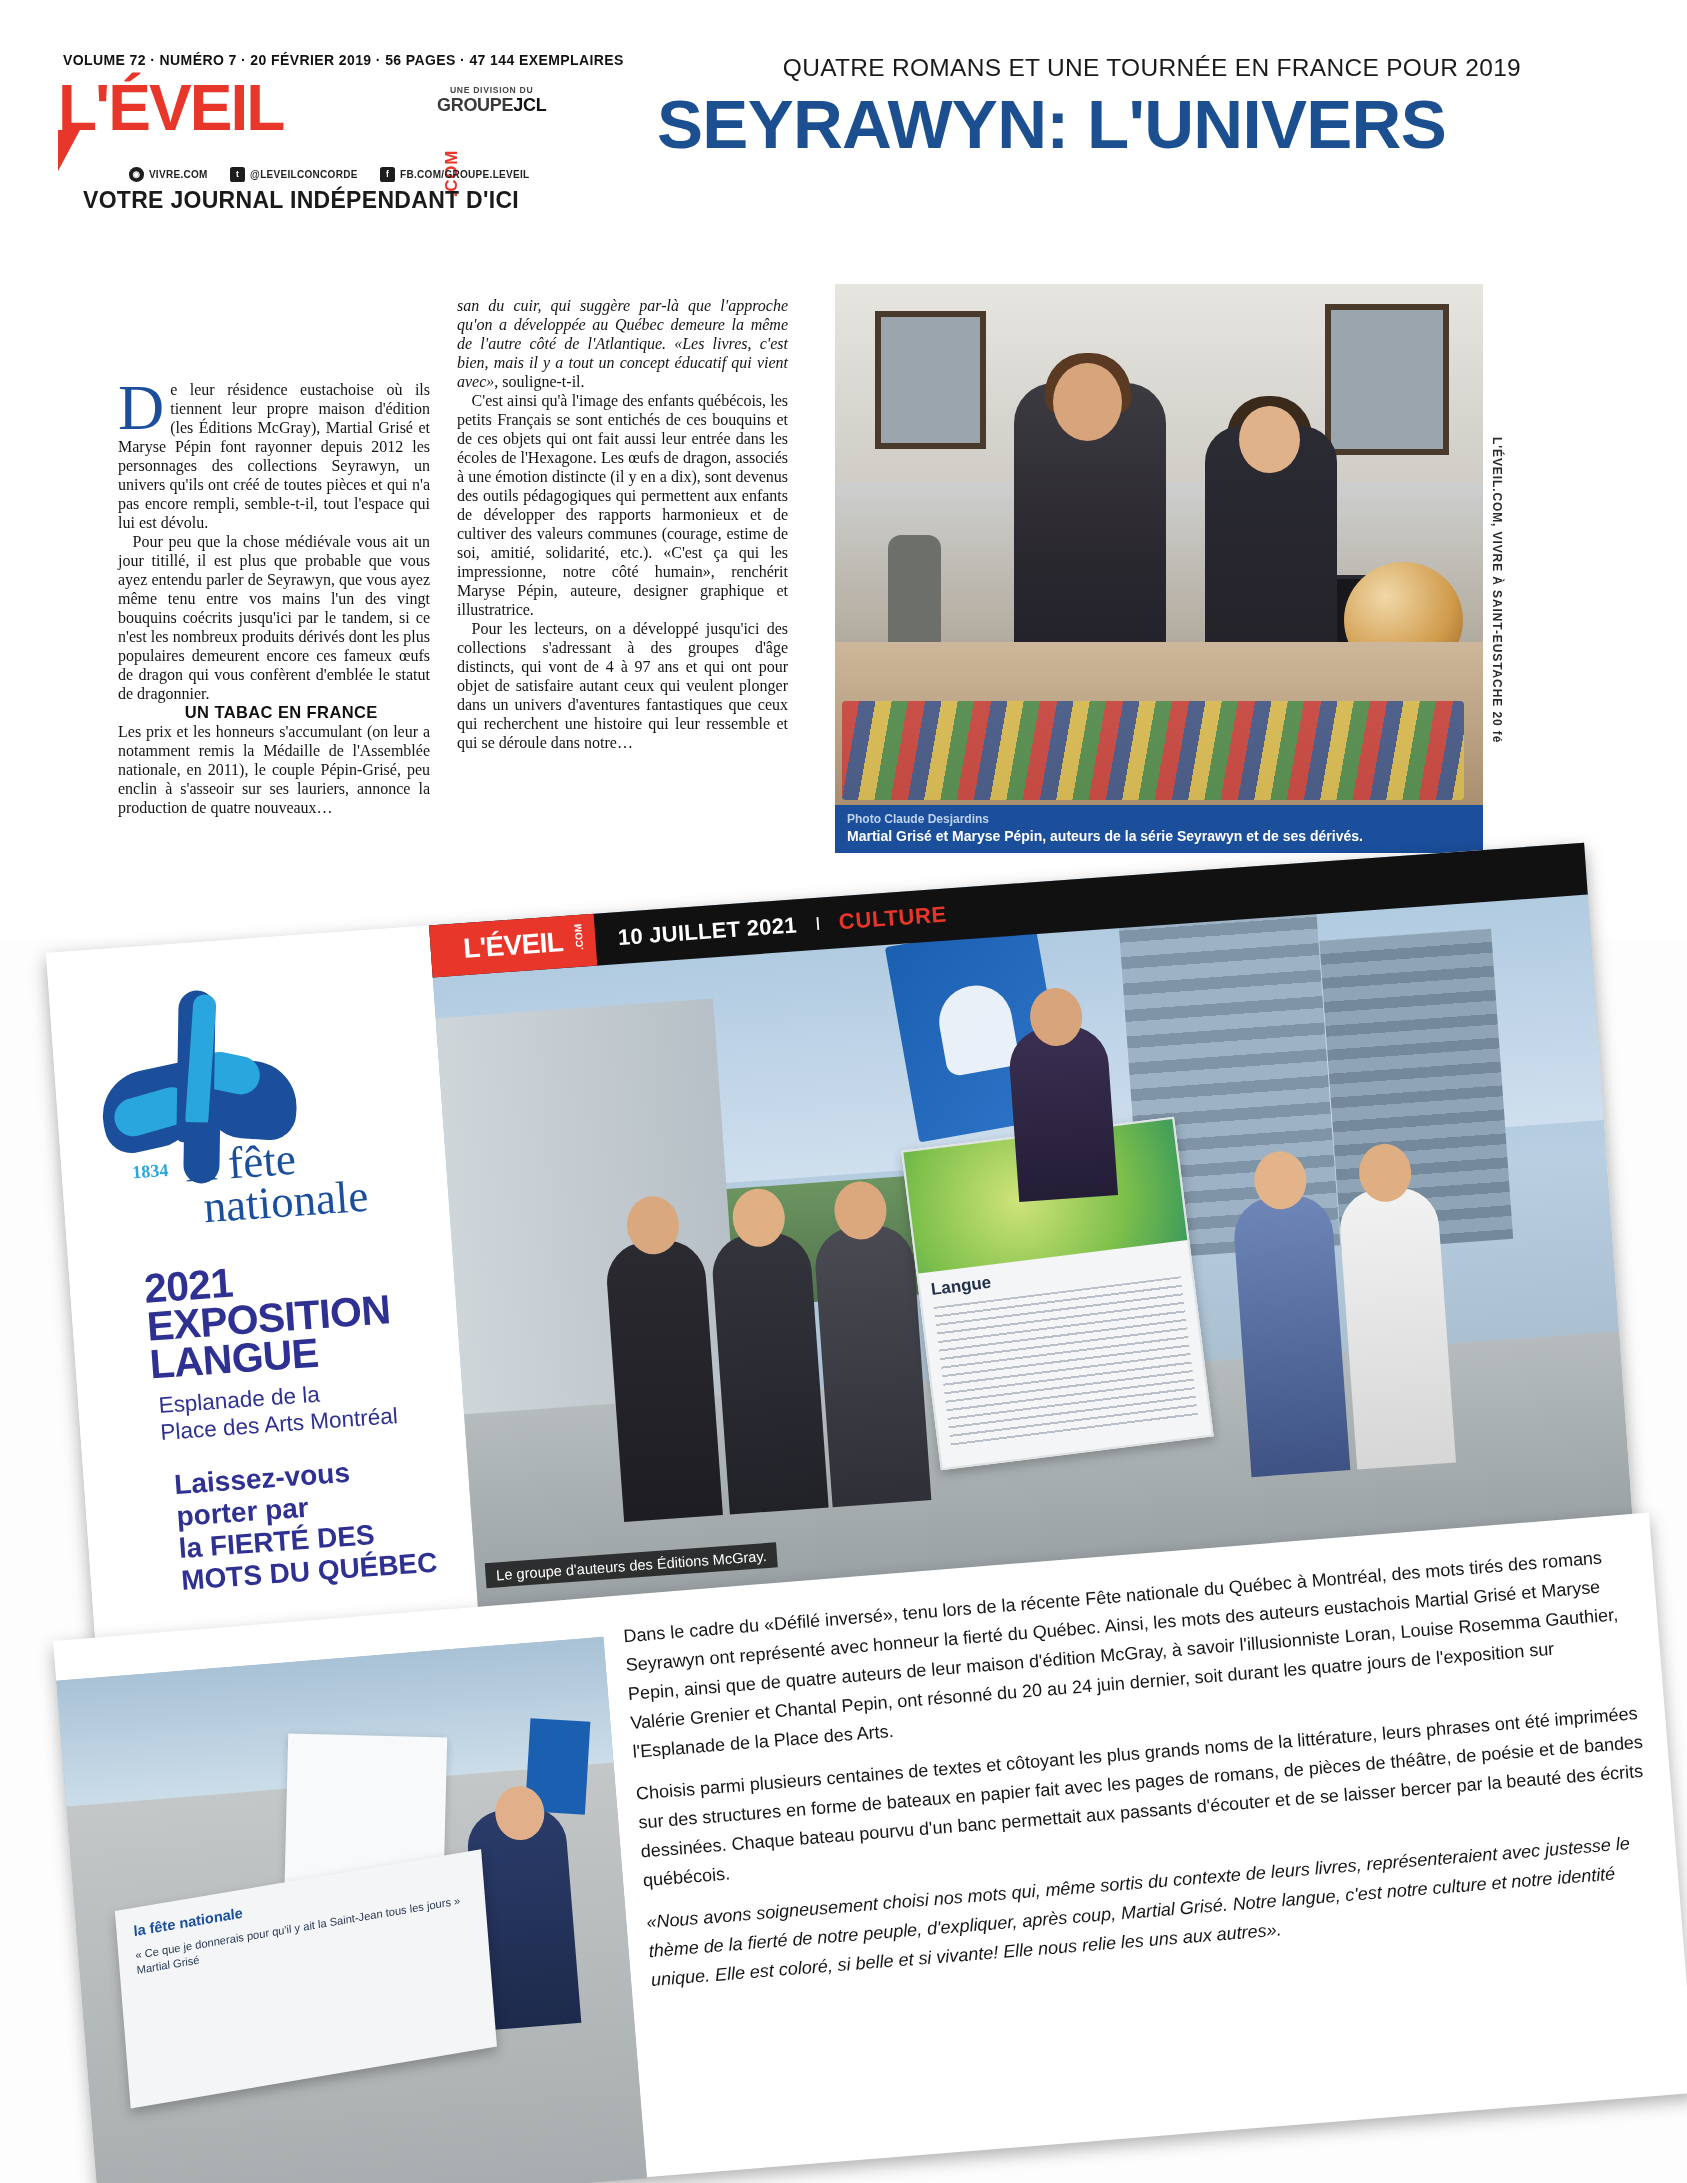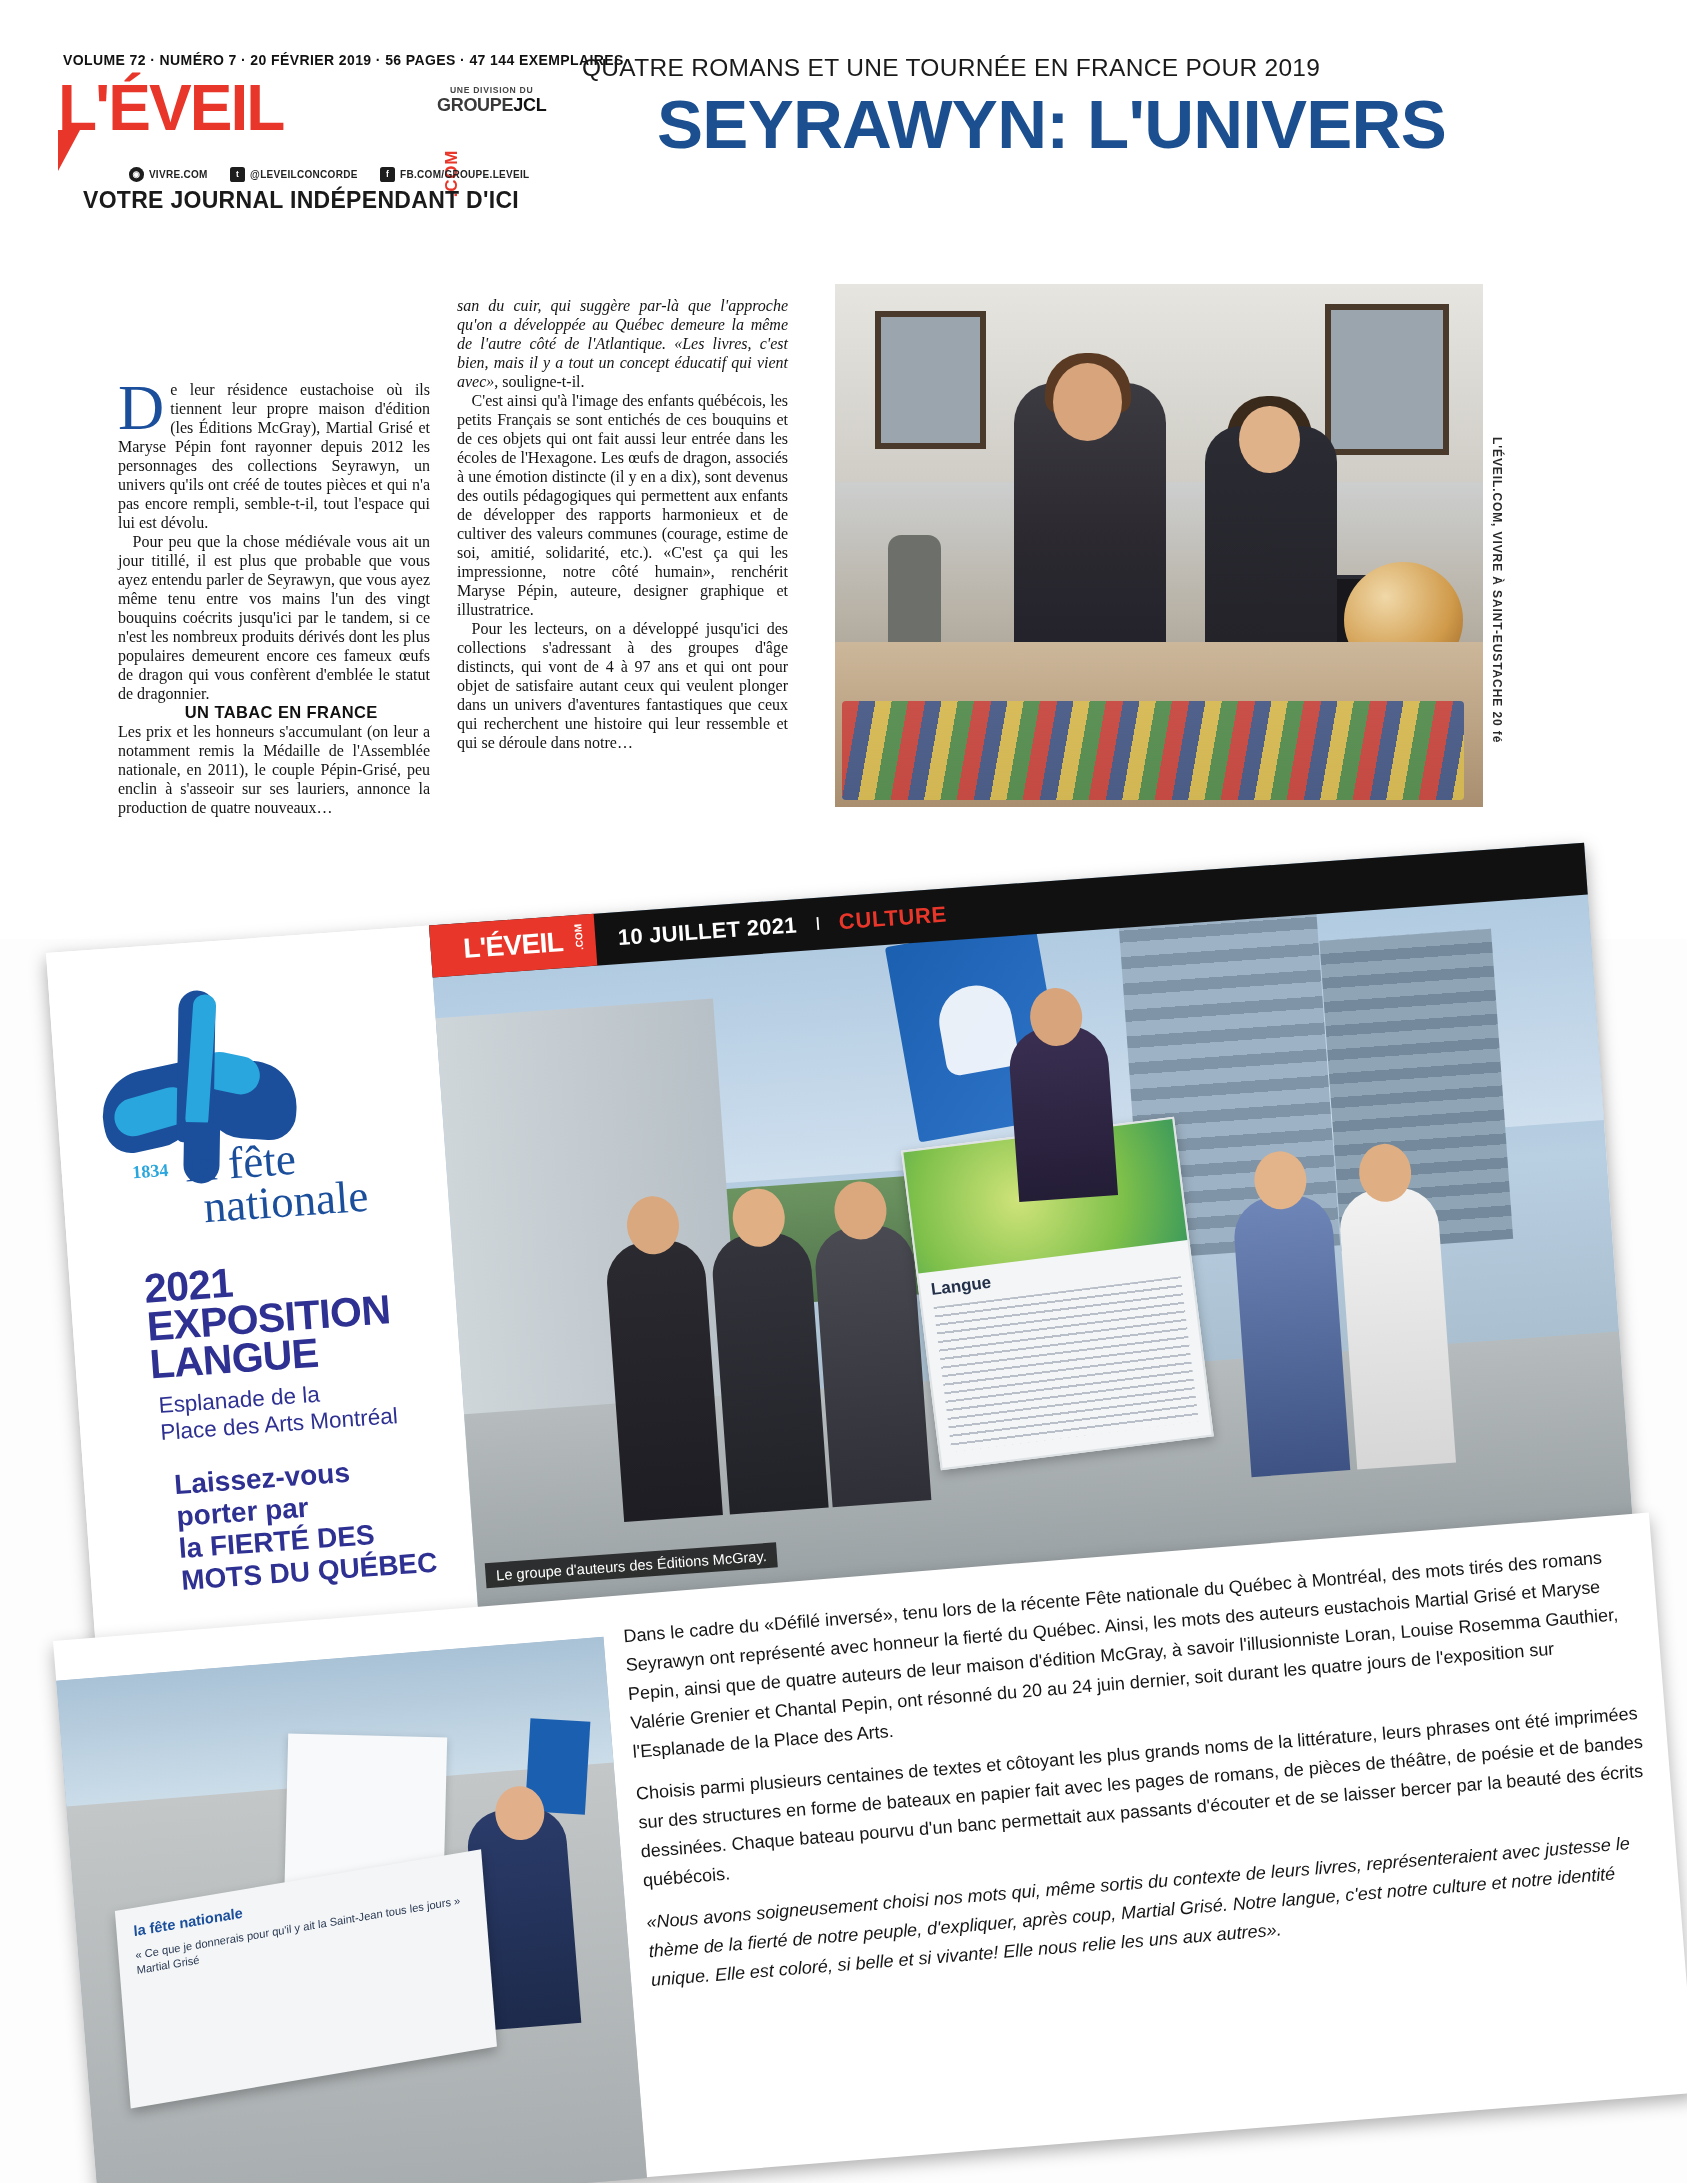"QUATRE ROMANS ET UNE TOURNÉE" .kicker { text-align: left -> right }
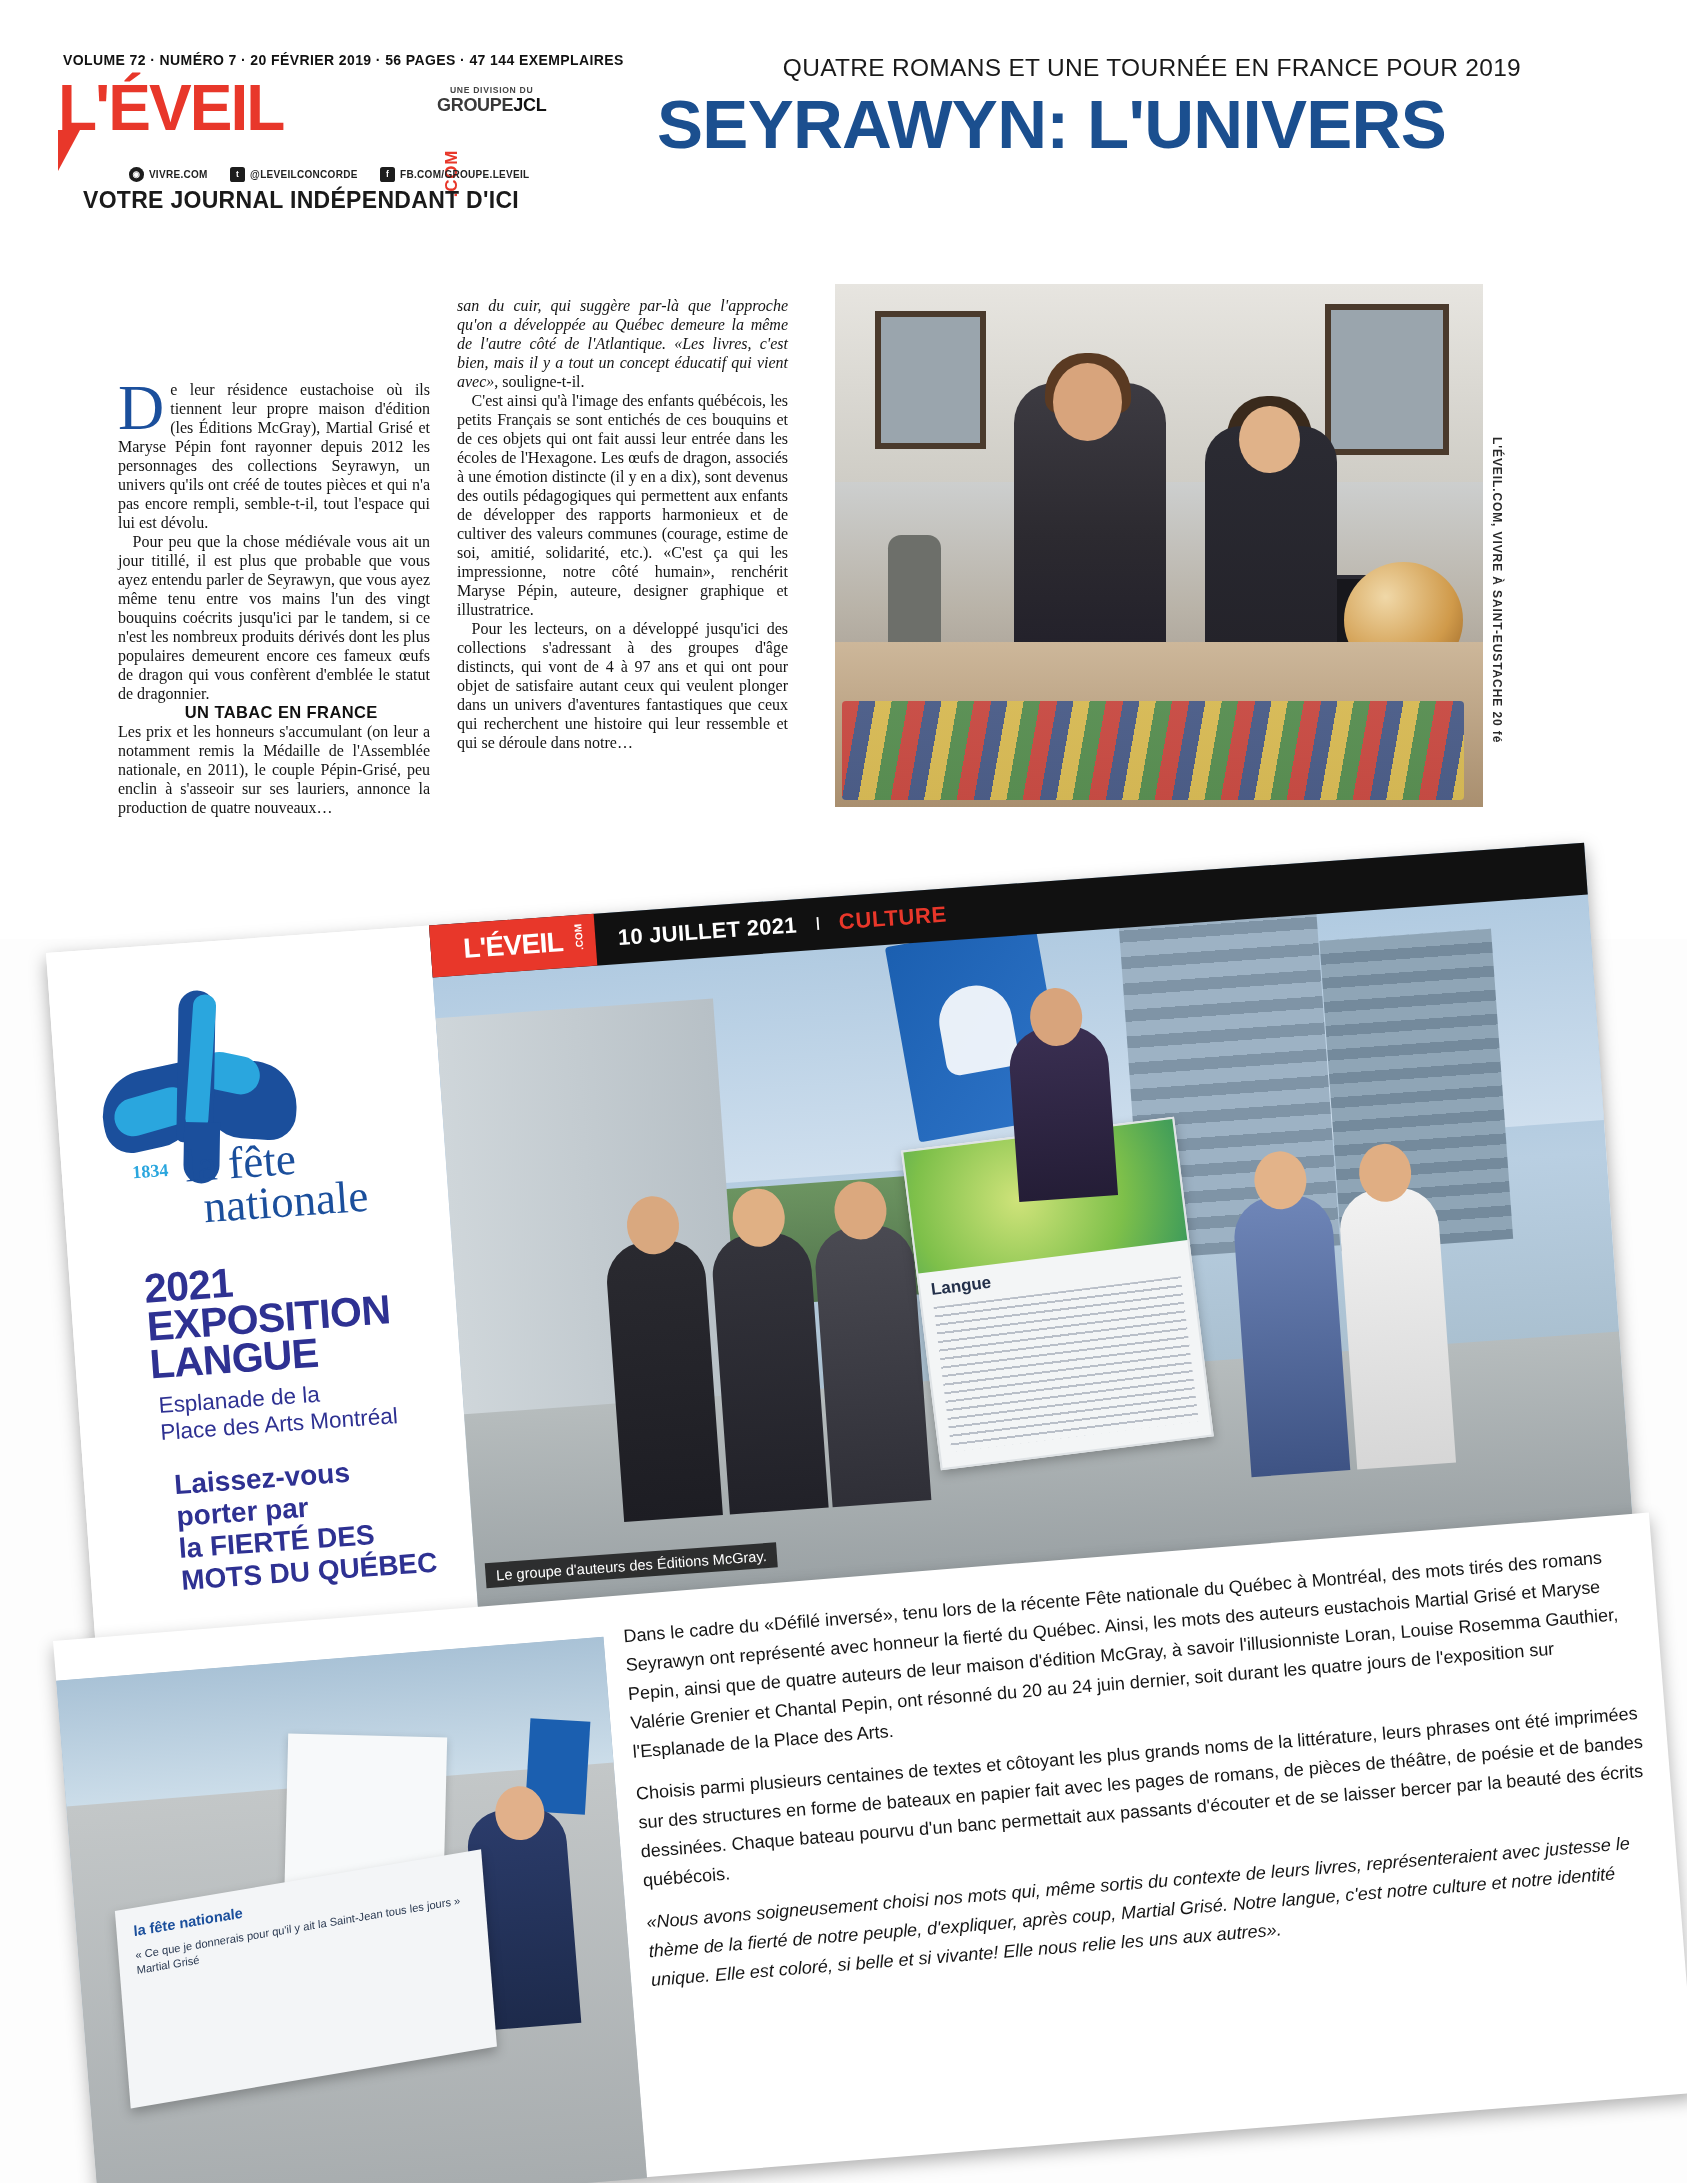"Photo Claude Desjardins" div.p1-caption { html: none -> <div> <div>Photo Claude Desjardins</div> <div>Martial Grisé et Maryse Pépin, auteurs de la série Seyrawyn et de ses dérivés.</div> </div> }
